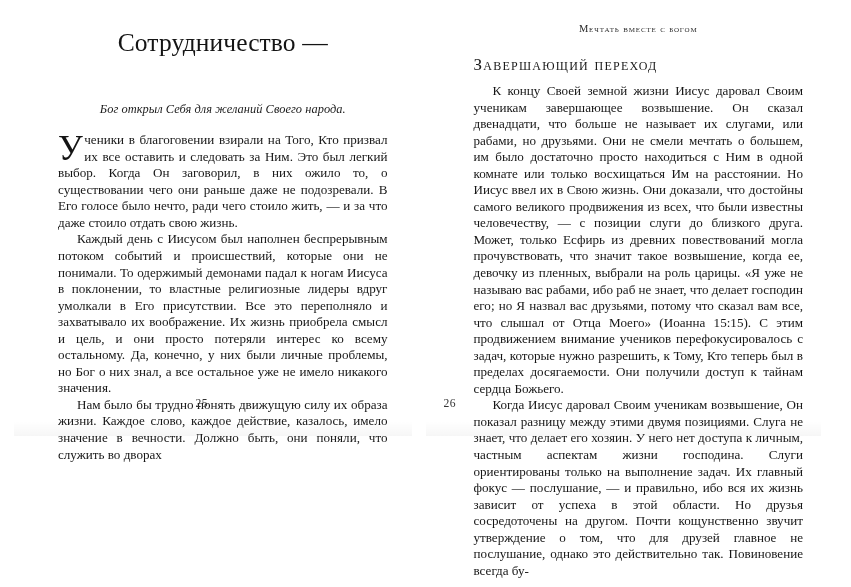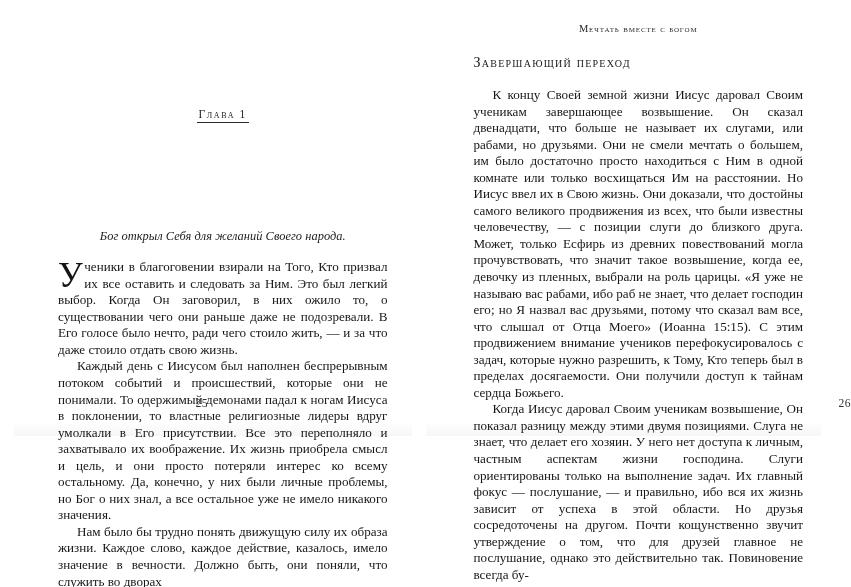"Сотрудничество —" span { html: none -> <span>Сотрудничество —</span> }
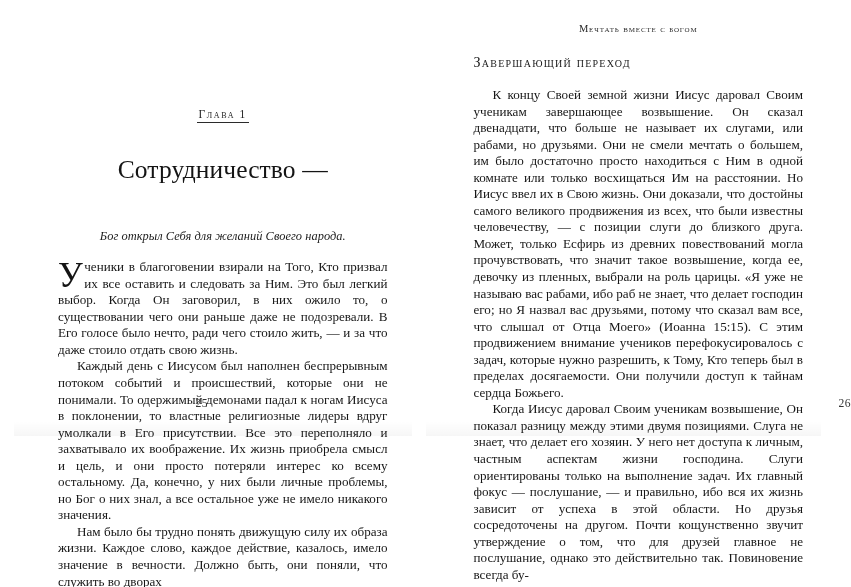"Завершающий переход" .subhead { font-size: 14px -> 17px; margin-bottom: 16px -> 8px }
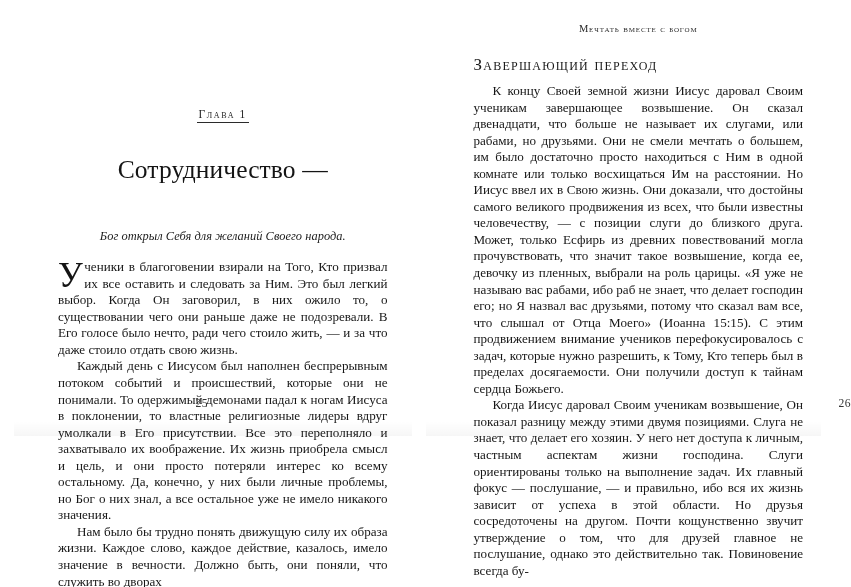"Глава 1" div.chapter-label { html: <div> <span>Глава 1</span> </div> -> none }
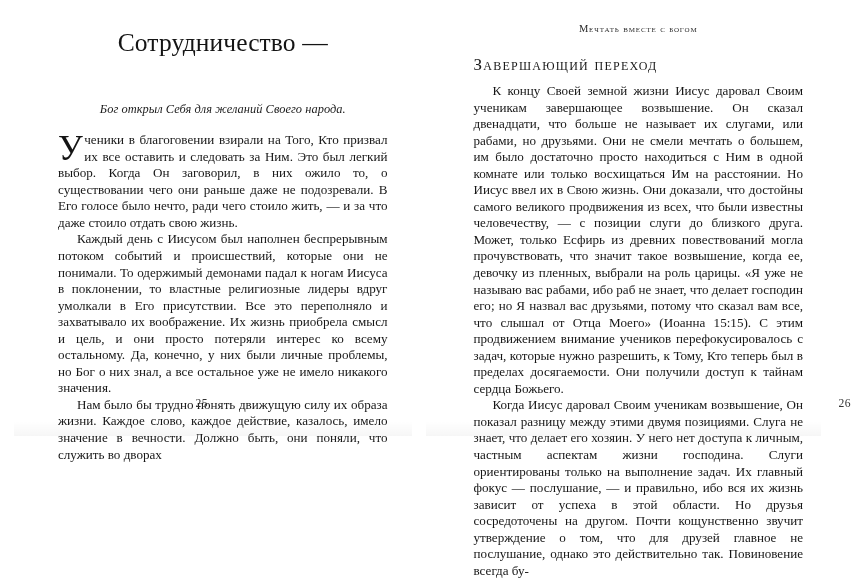"26" .page-right .folio { text-align: right -> left }
